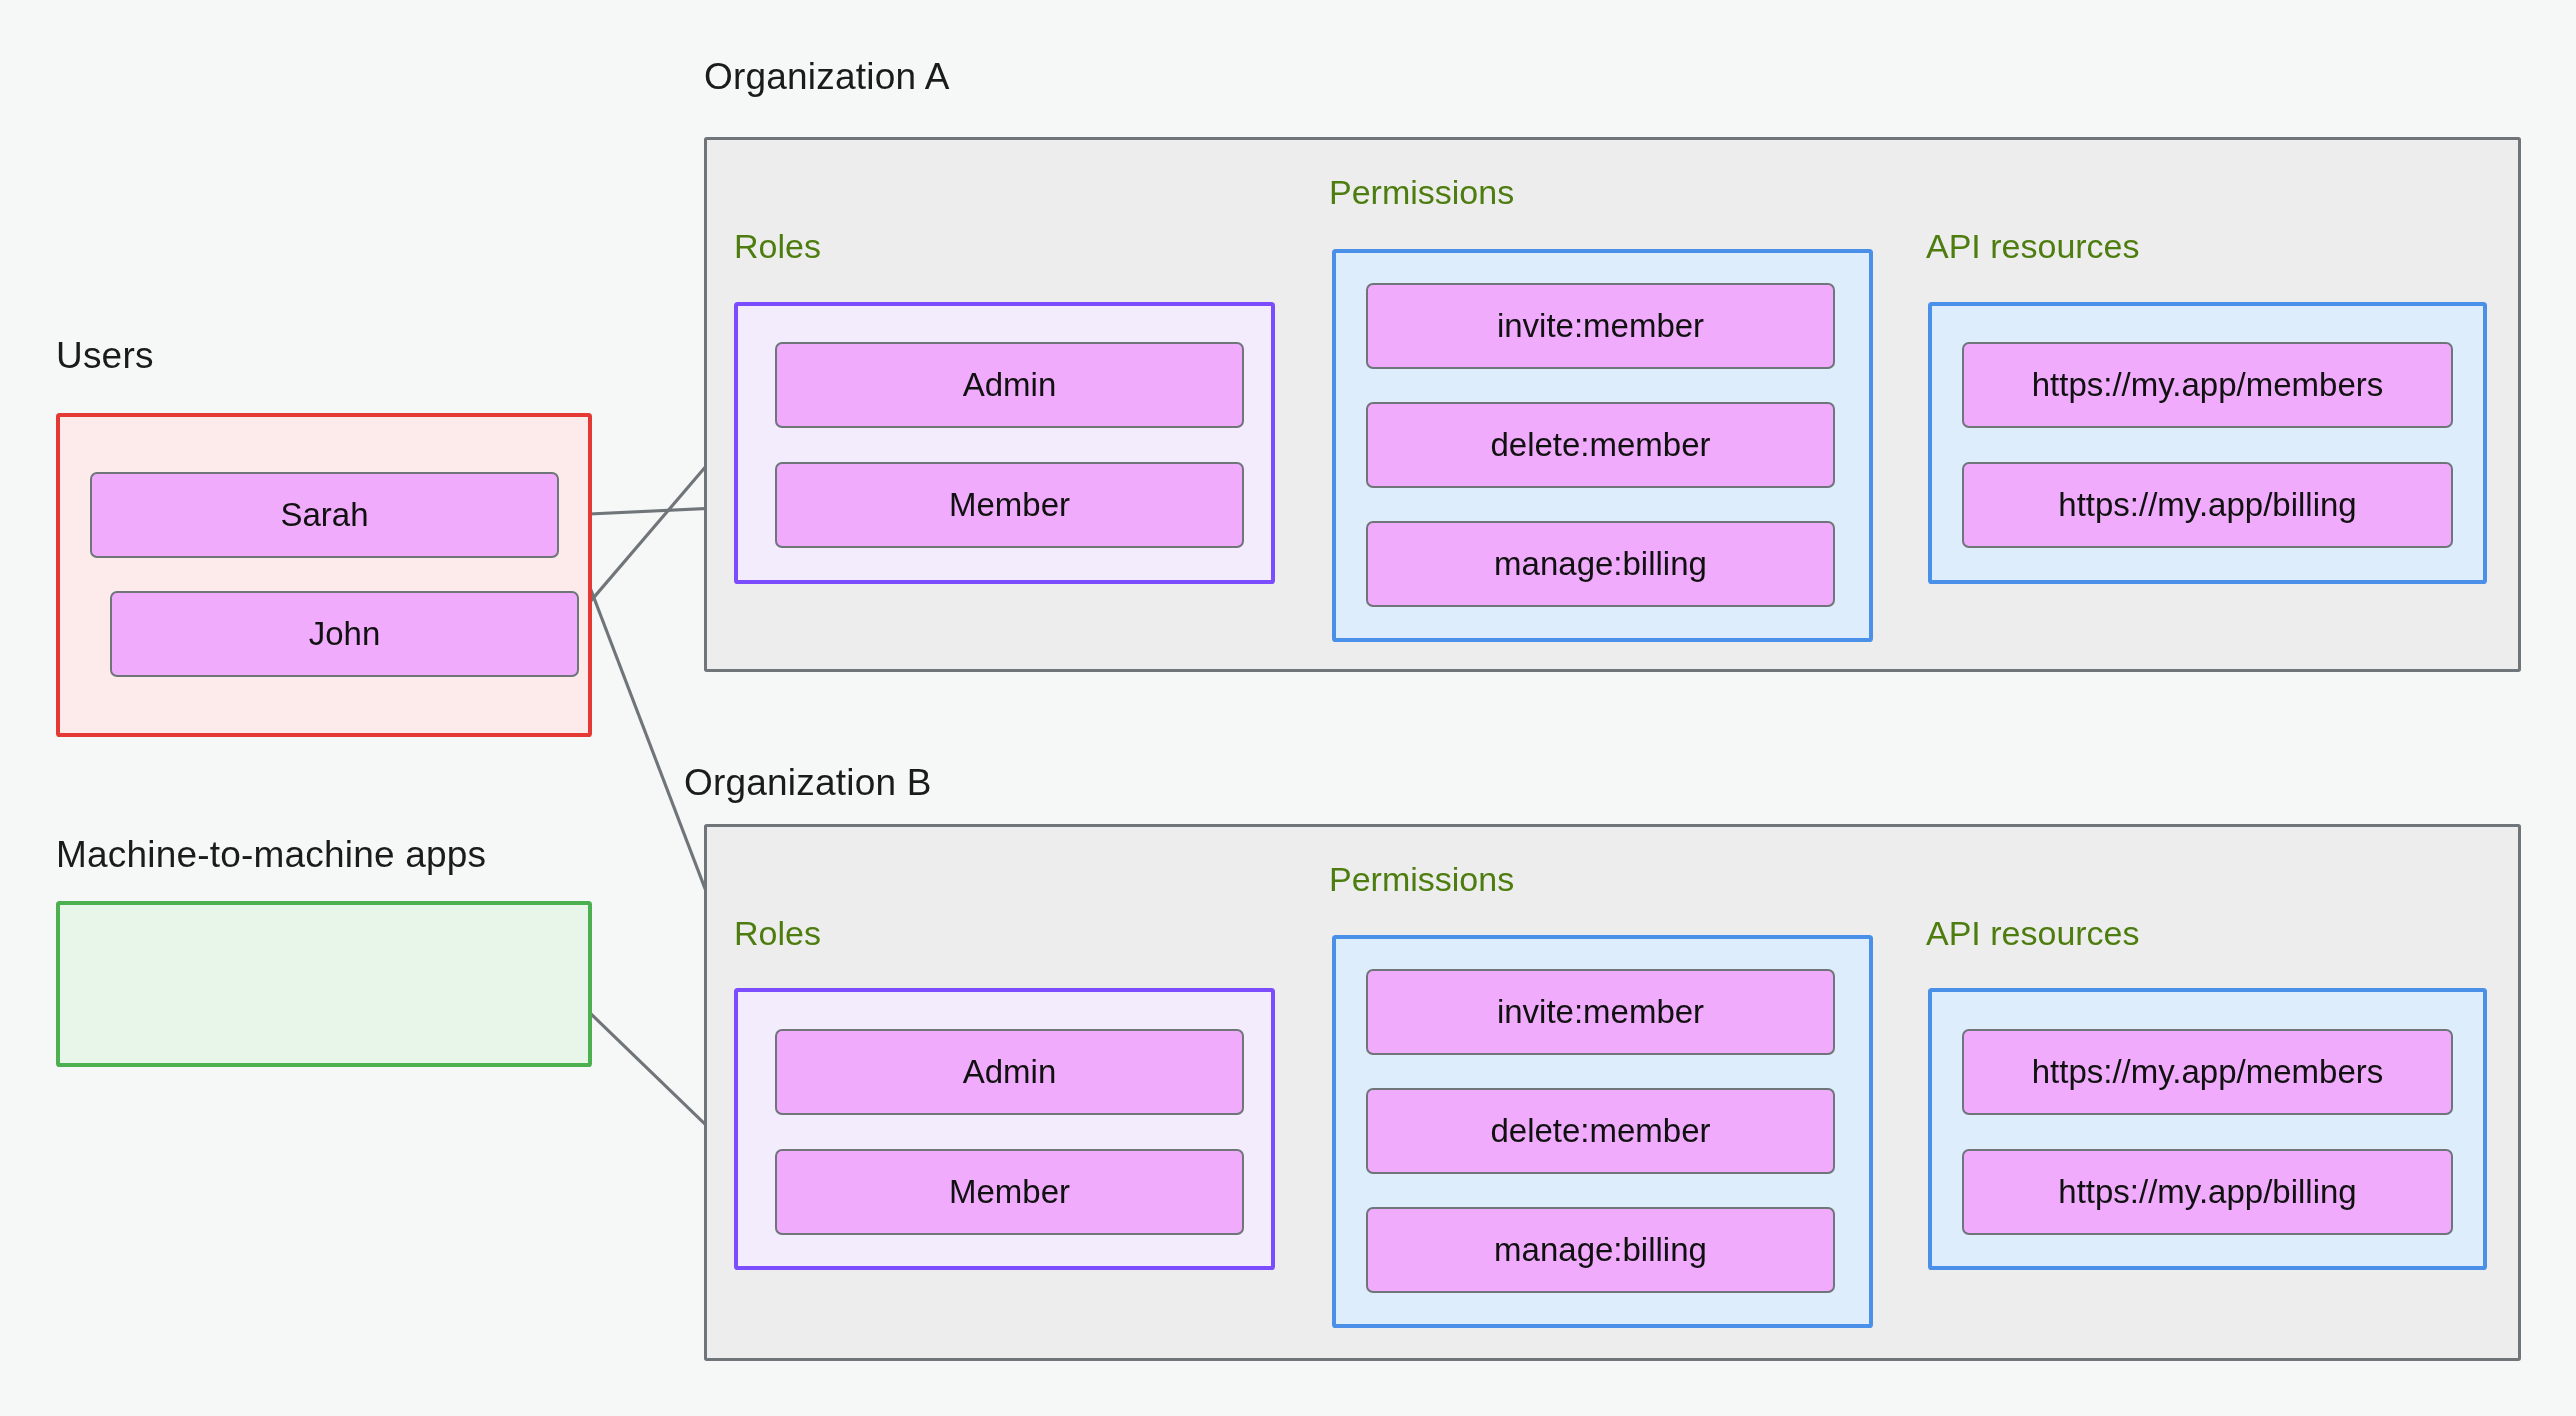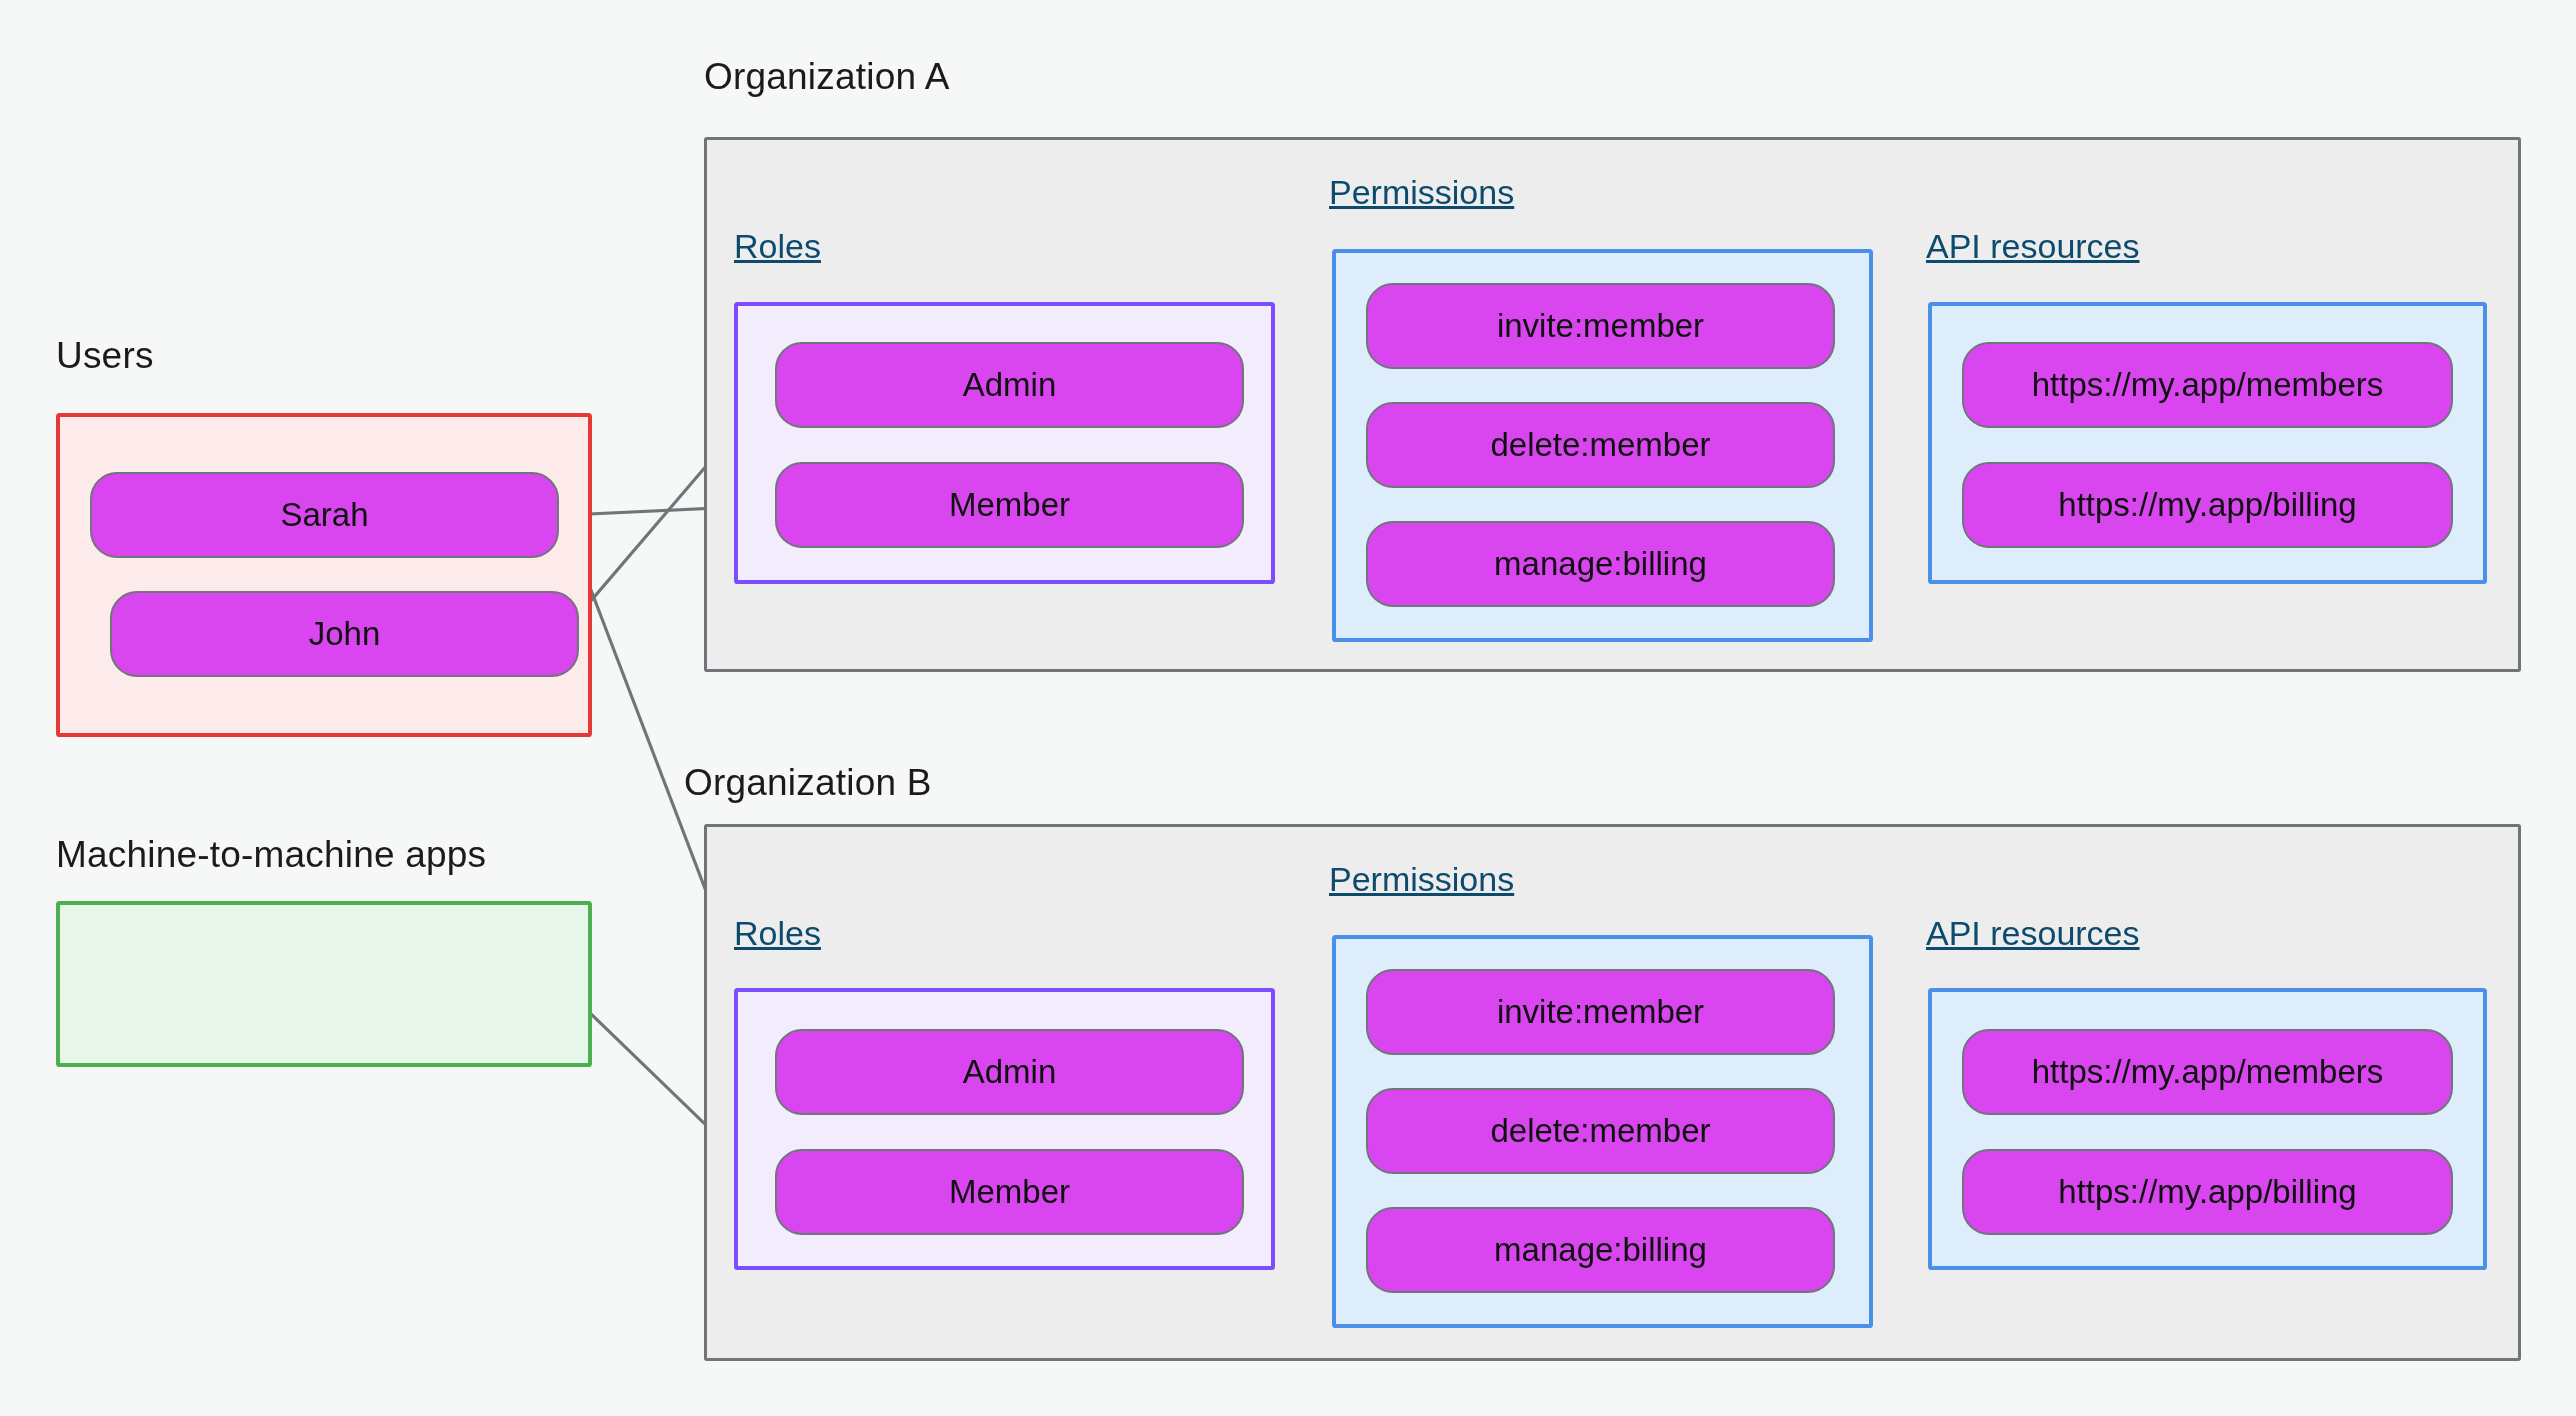"Permissions" .grp-title { color: #0c4a6e -> #4d7c0f; text-decoration: underline -> none }
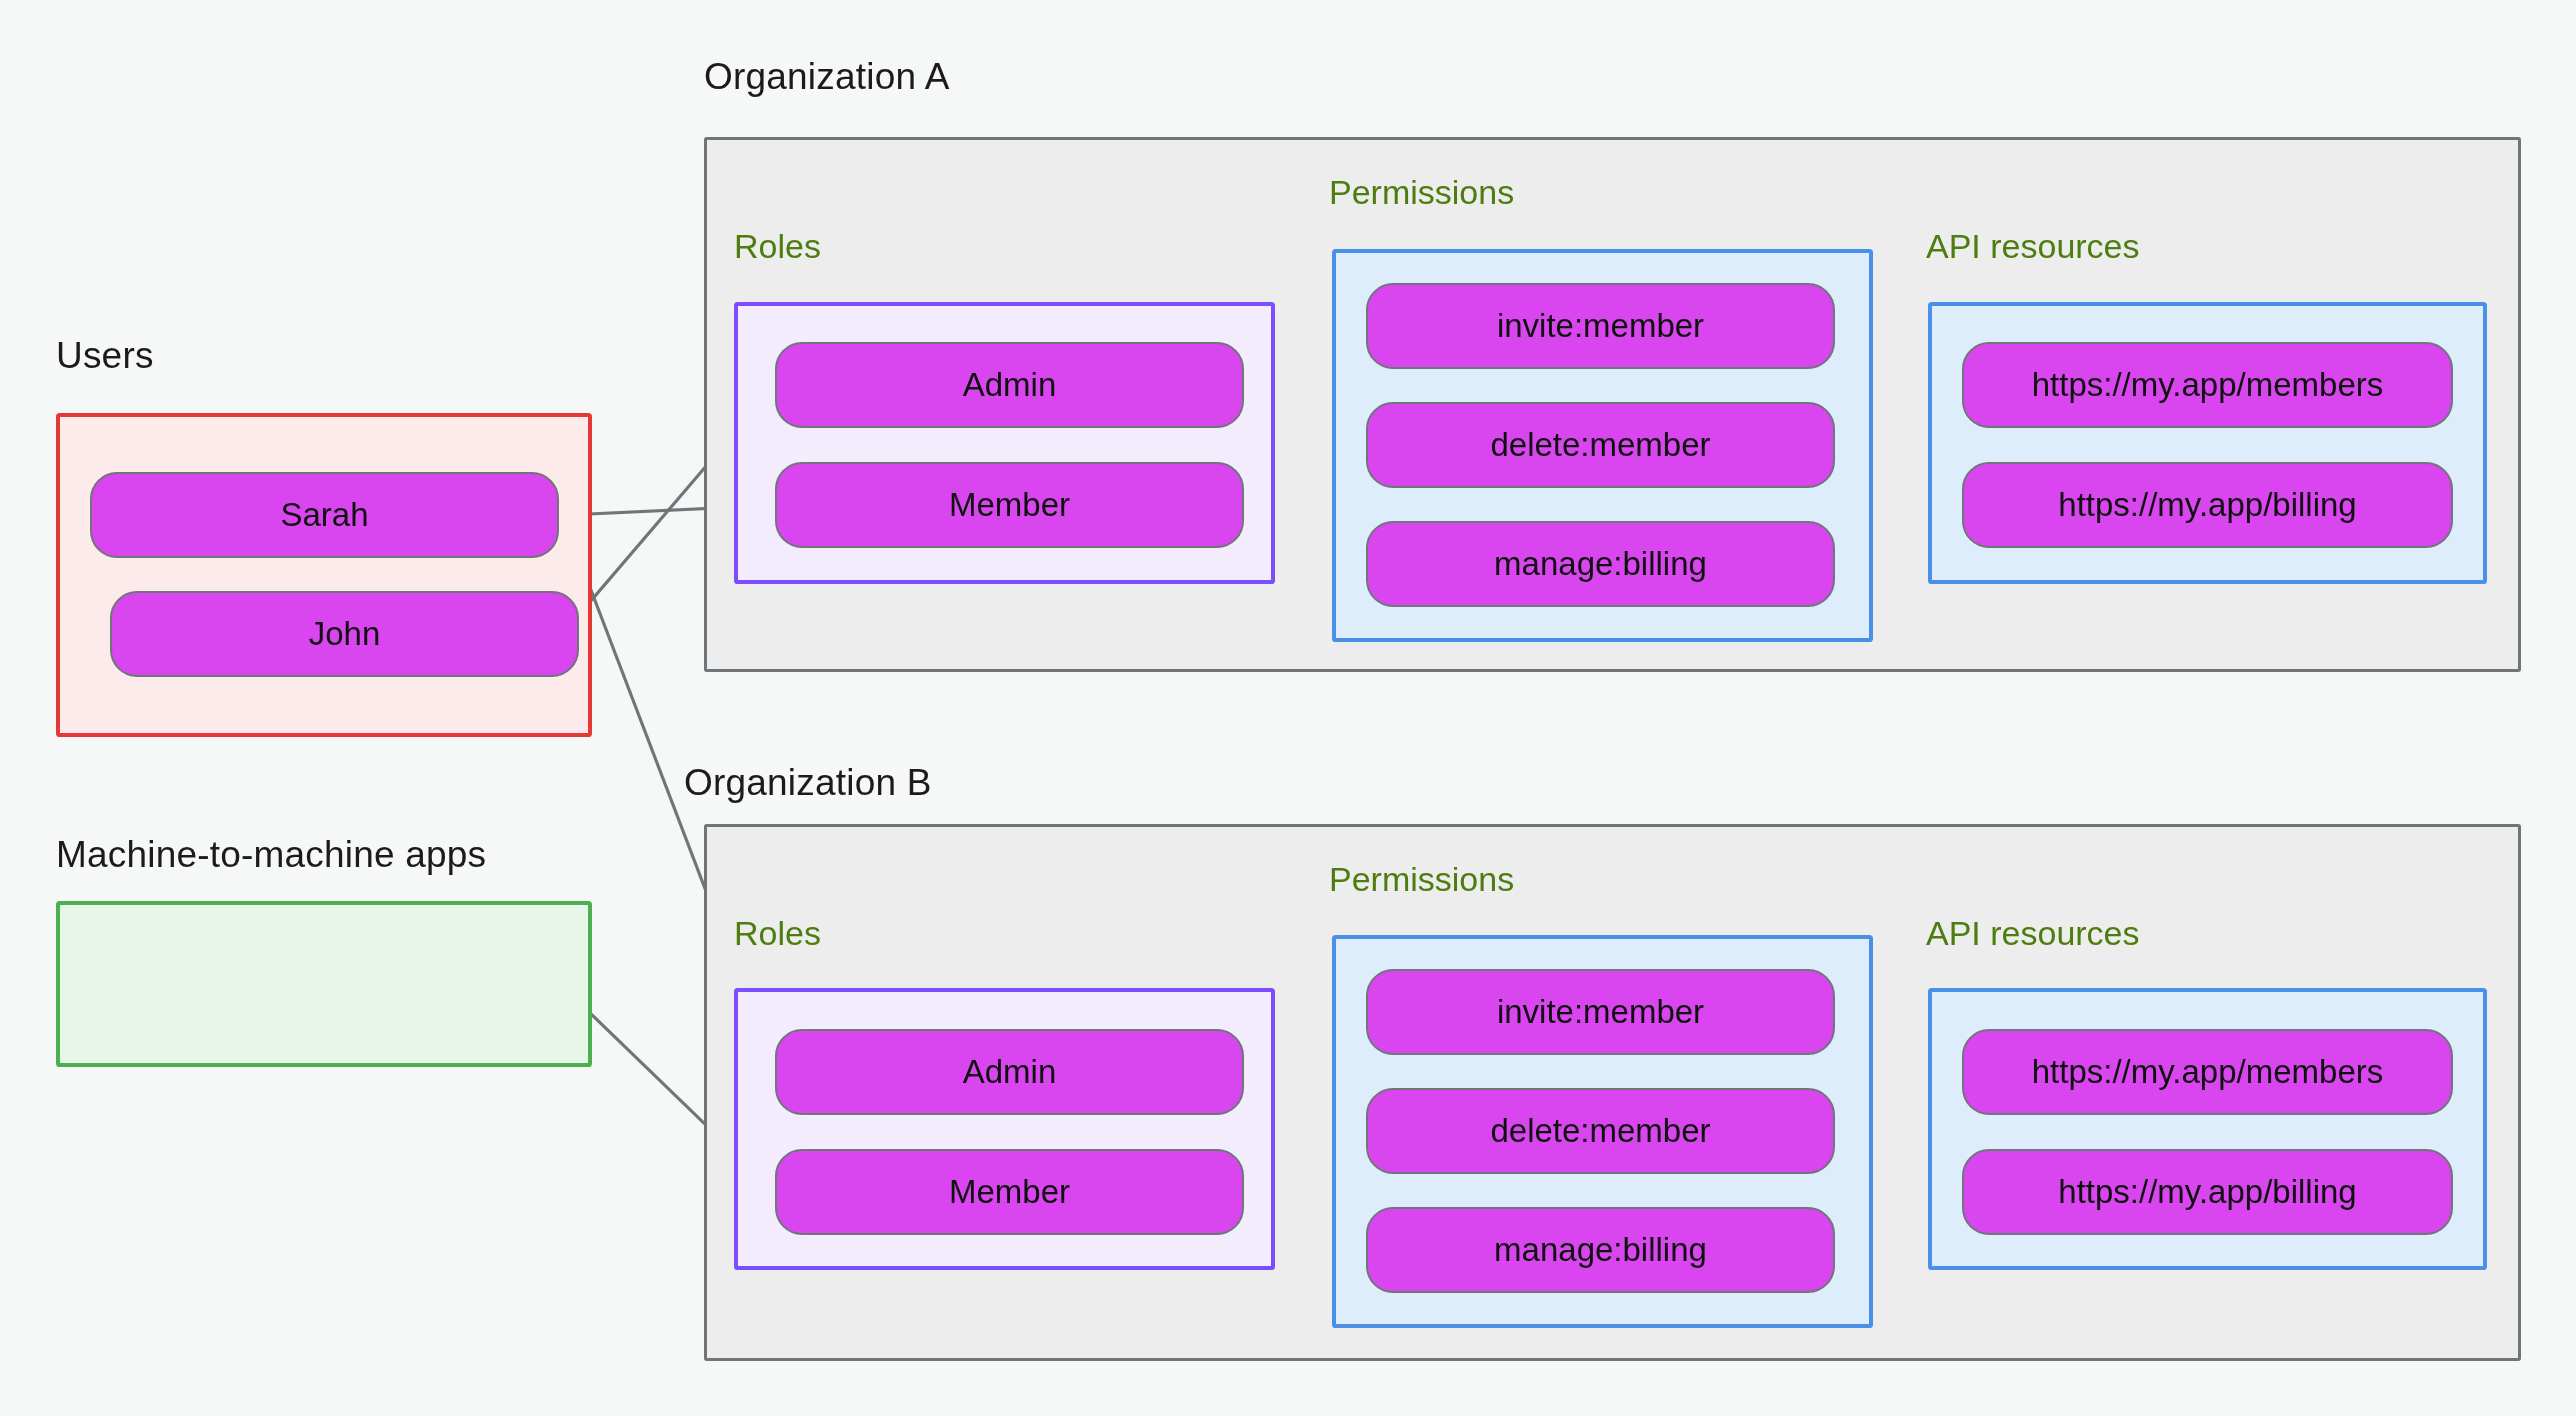"invite:member" .pill { background: #d946ef -> #f0abfc; border-radius: 27px -> 7px }
